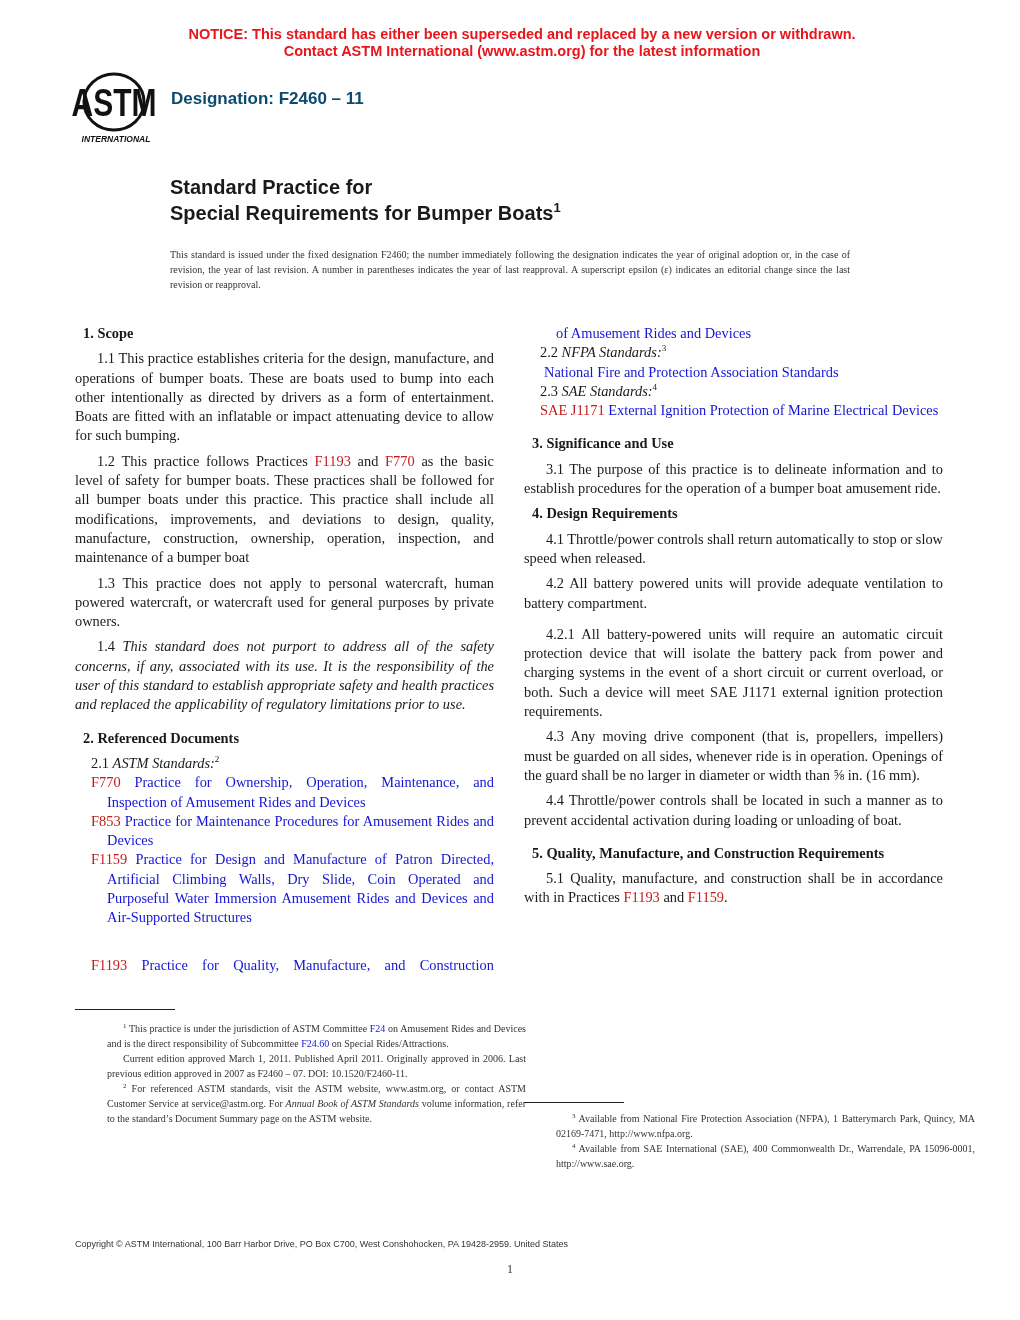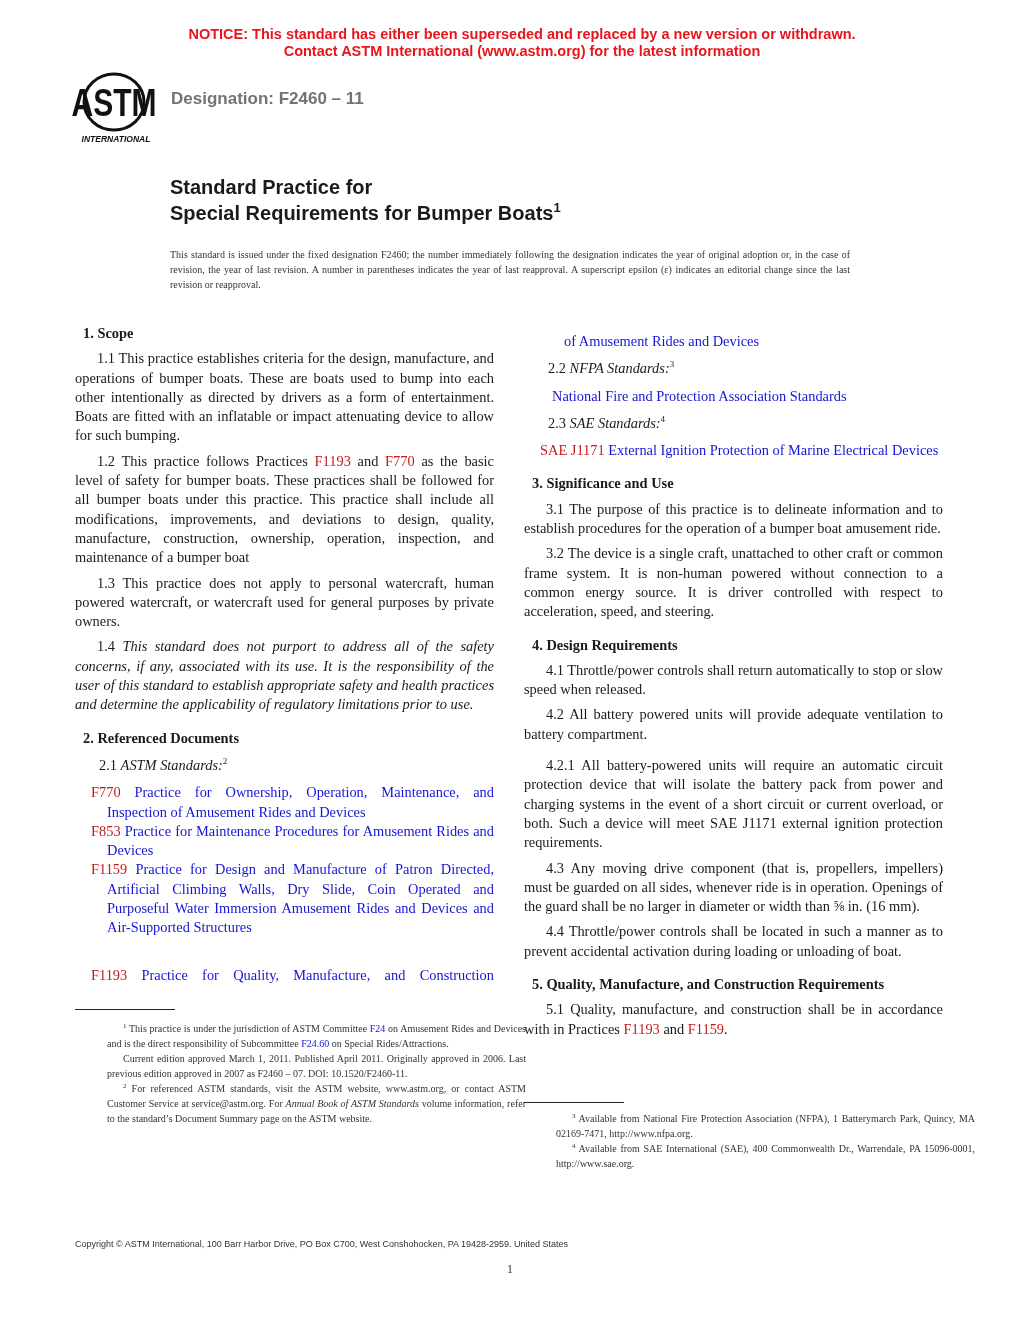"Designation: F2460 – 11" .designation { color: #737373 -> #0c4a6e }
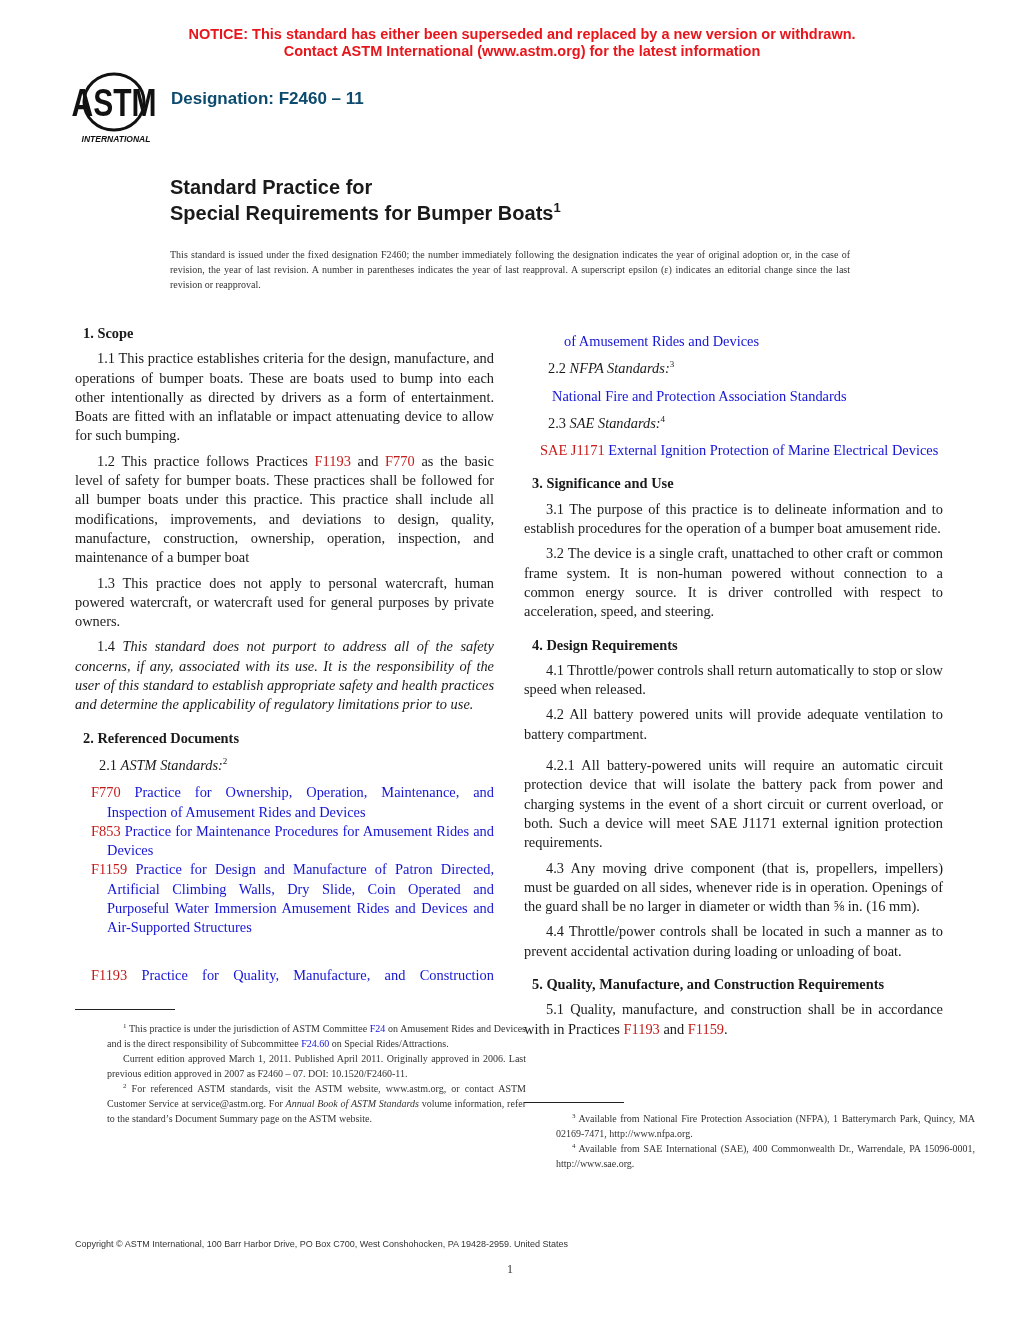"of Amusement Rides and Devices" .refsub { margin: 8px -> 0 }
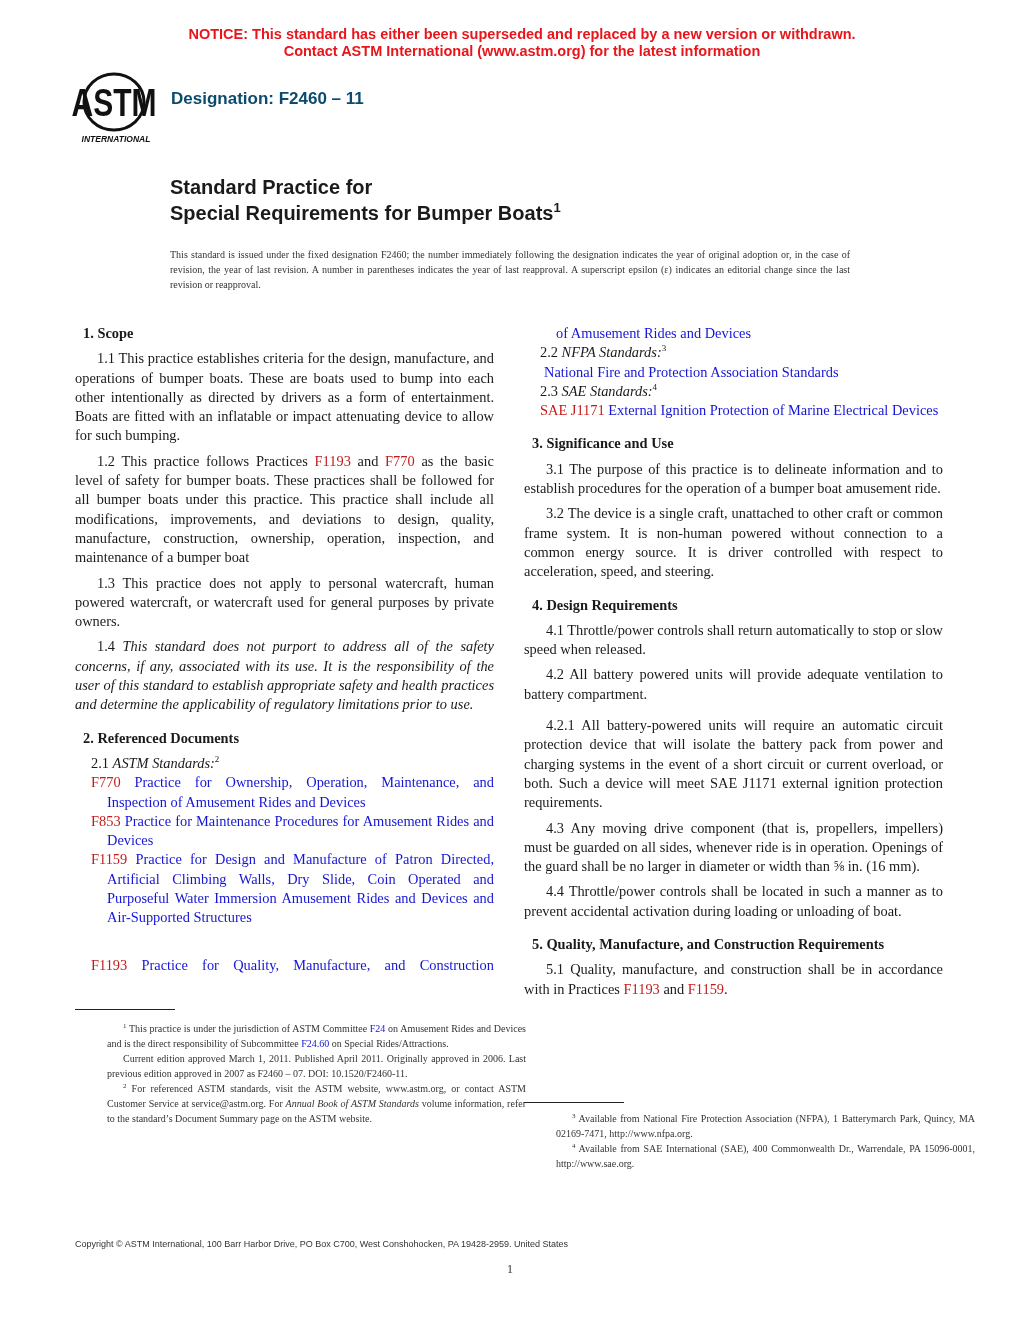"3.2 The device is a" div.p { html: <div>3.2 The device is a single craft, unattached to other craft or common frame system. It is non-human powered without connection to a common energy source. It is driver controlled with respect to acceleration, speed, and steering.</div> -> none }
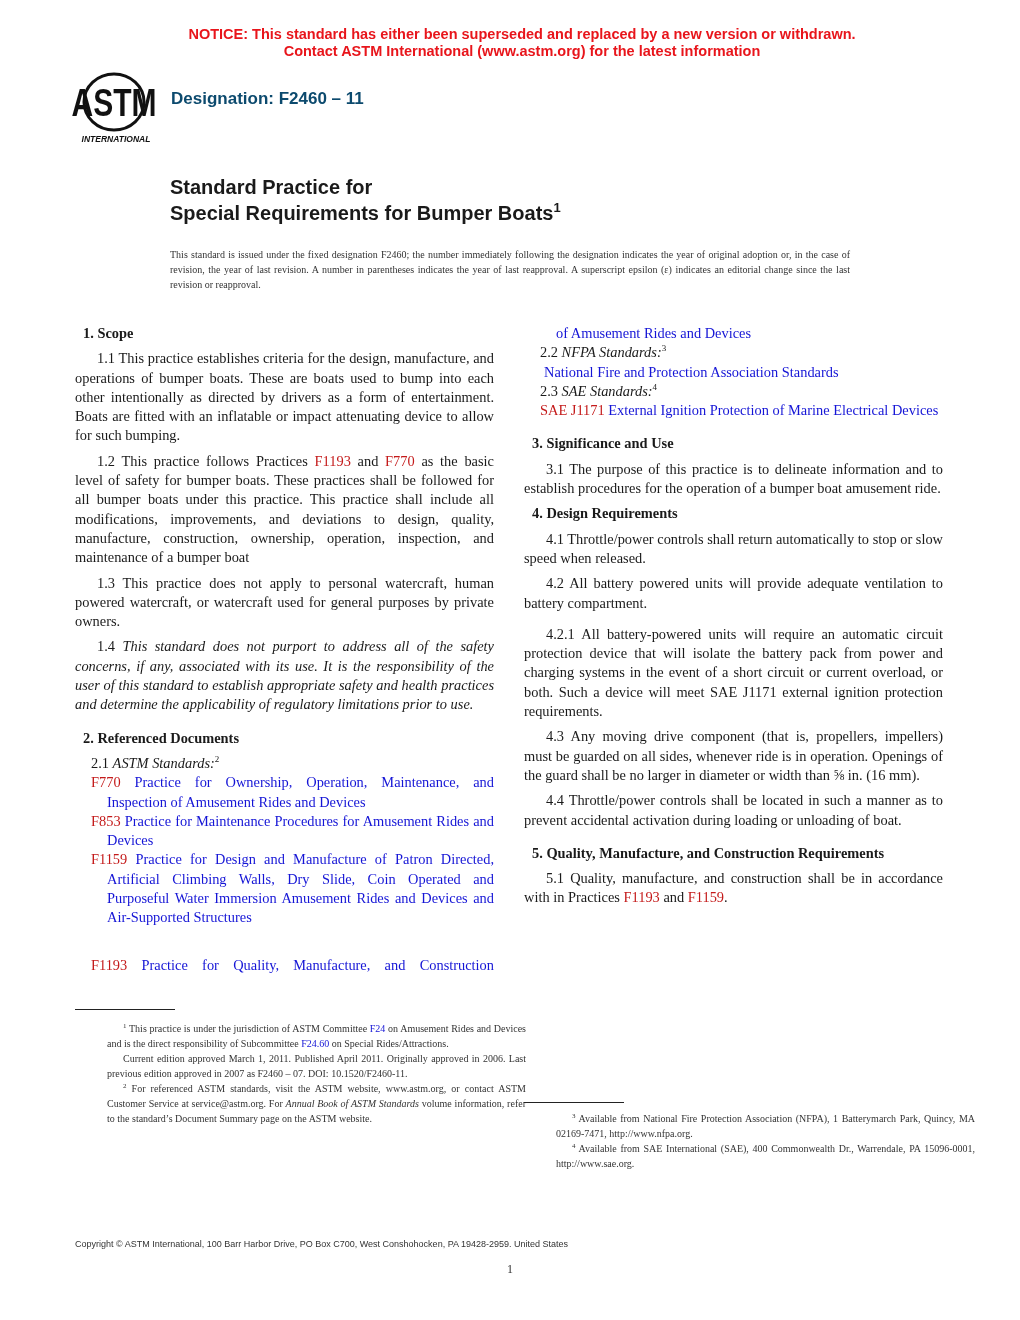"This standard does not purport" span.it { text: determine -> replaced }
